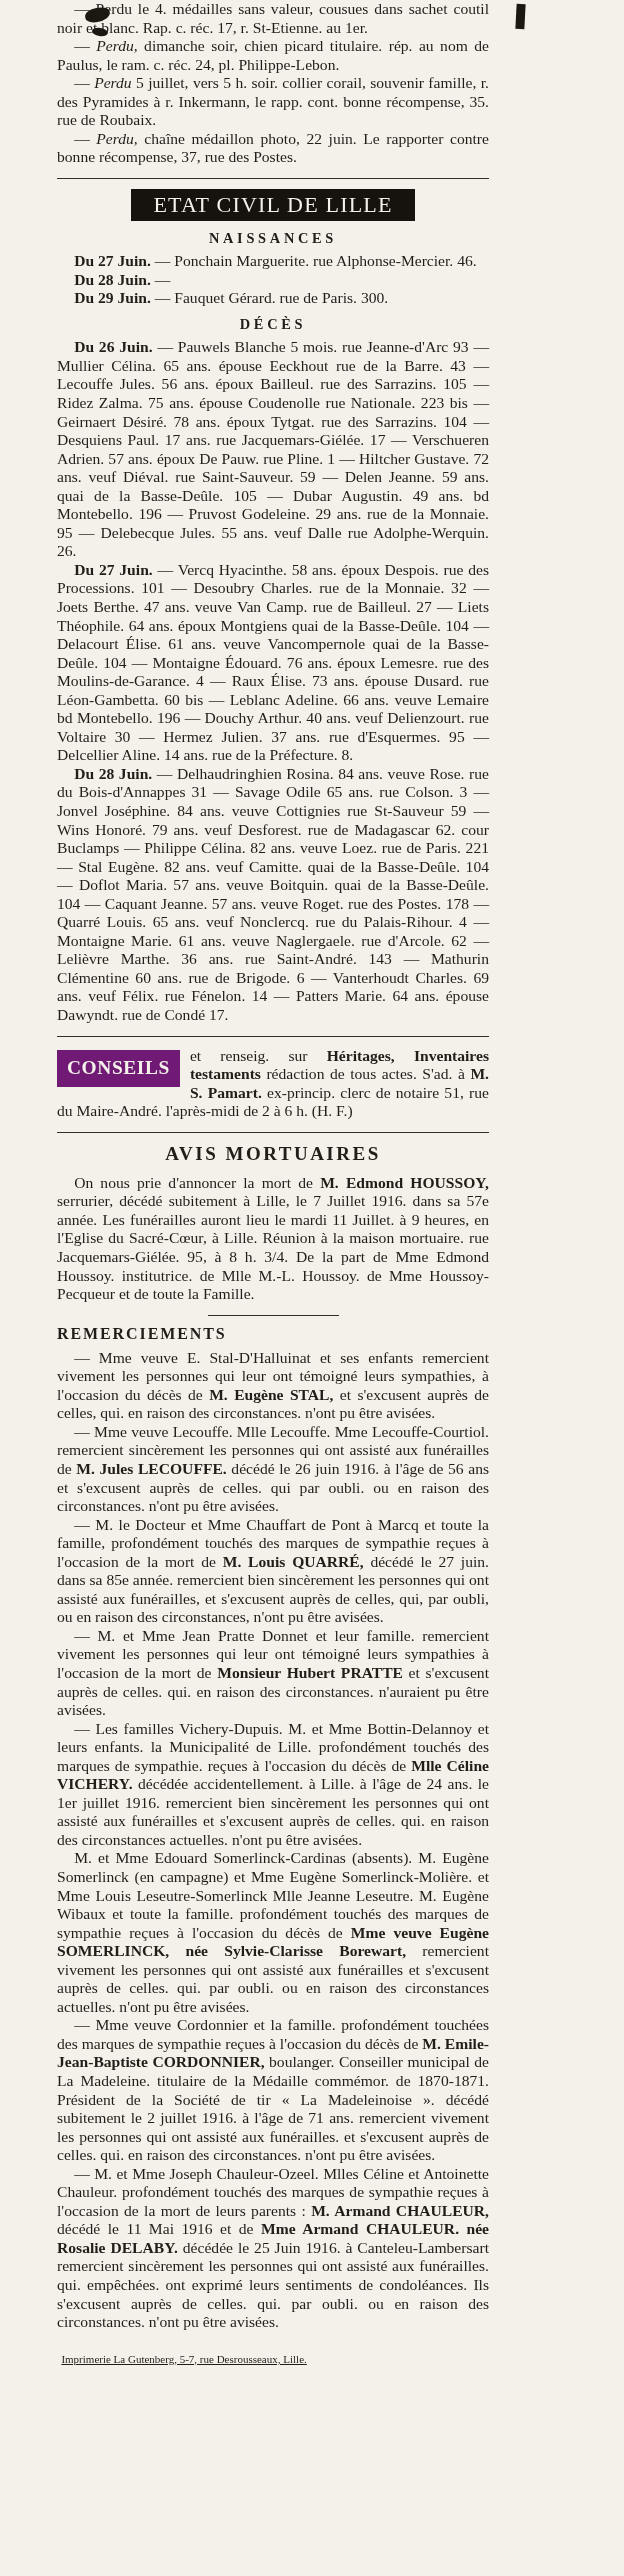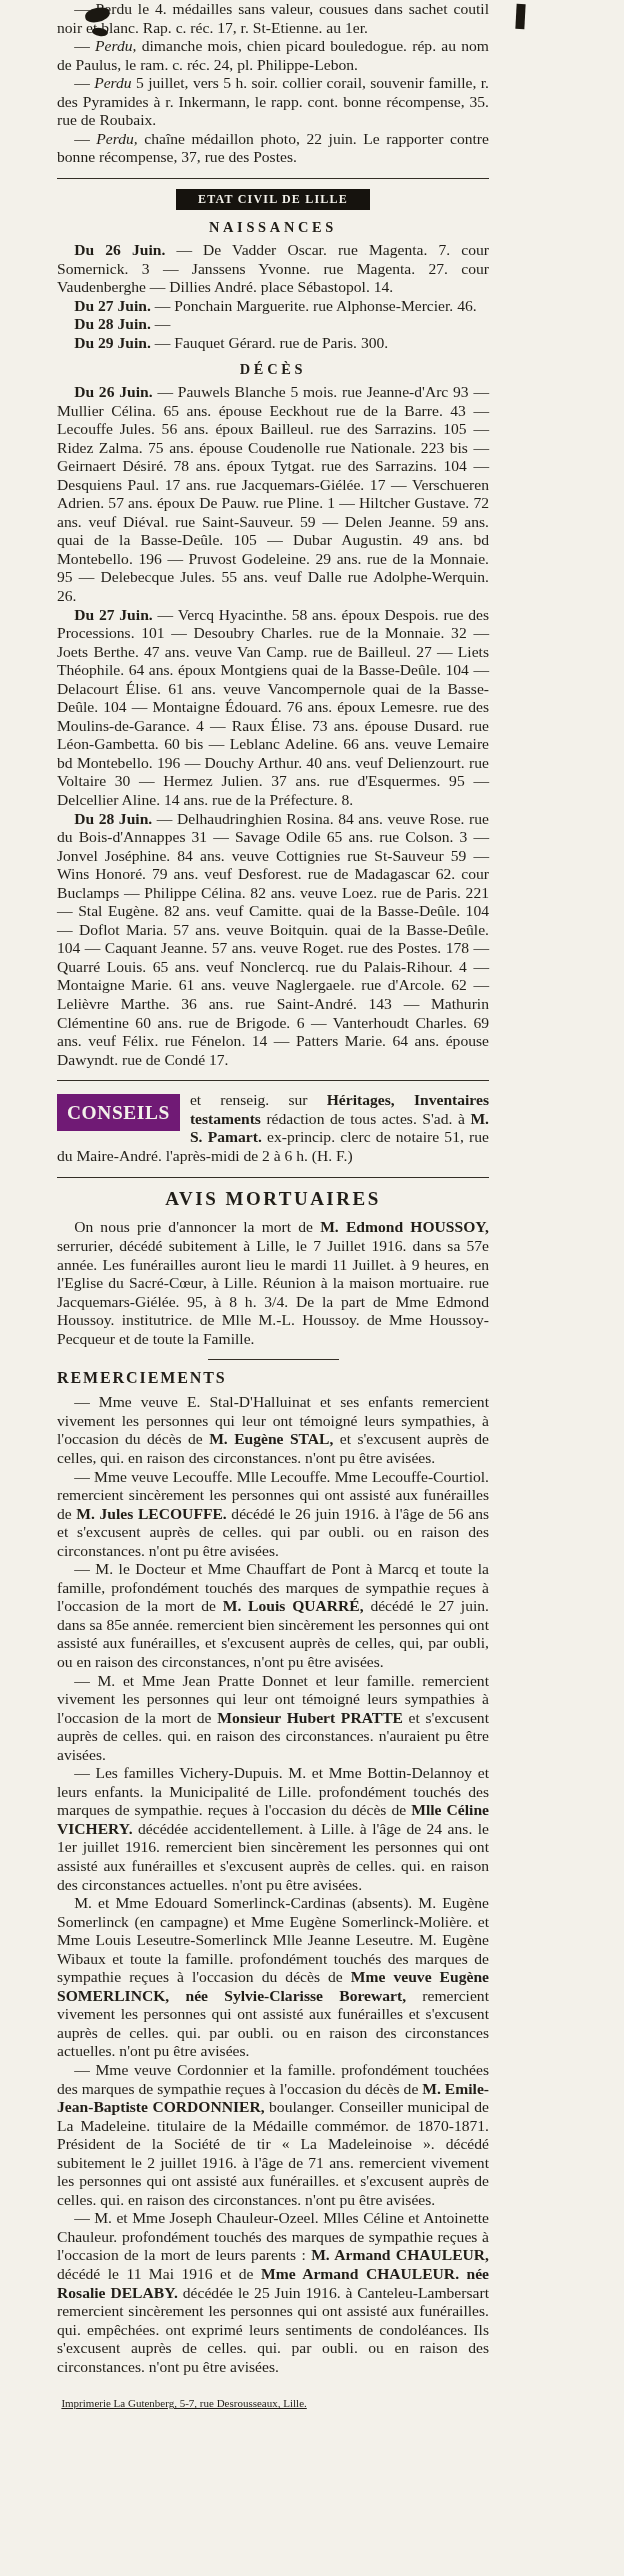"dimanche mois, chien picard bouledogue." span { text: mois, chien picard bouledogue -> soir, chien picard titulaire }
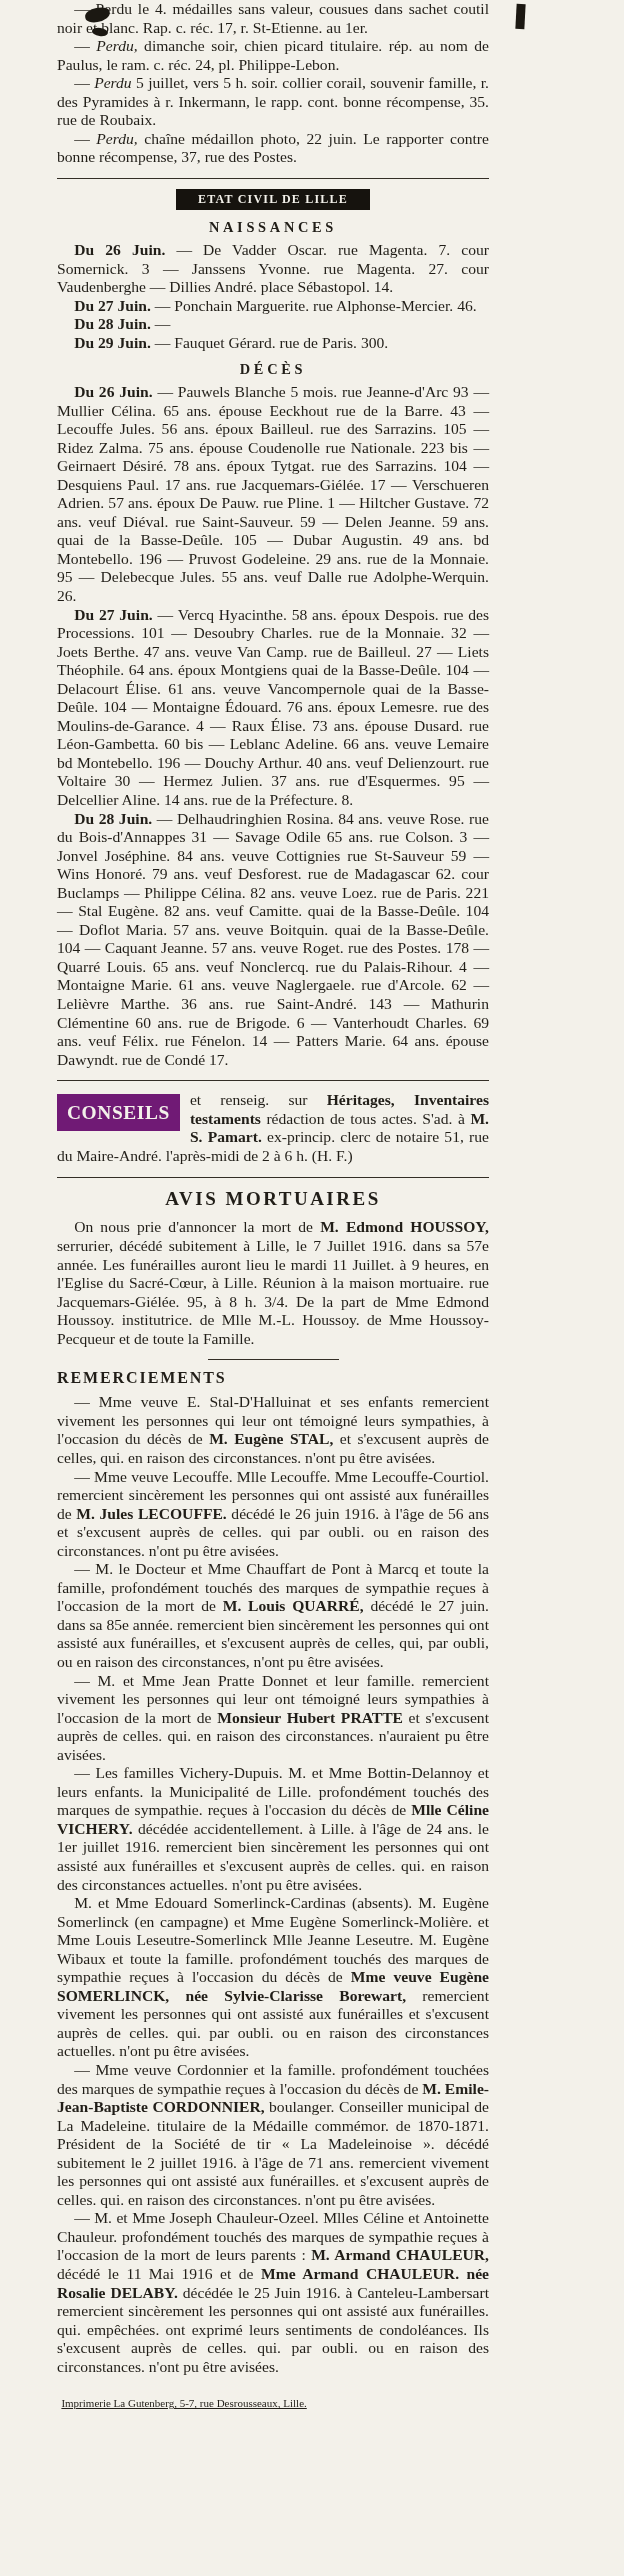"ETAT CIVIL DE LILLE" .bar { font-size: 12px -> 22px; font-weight: bold -> normal }
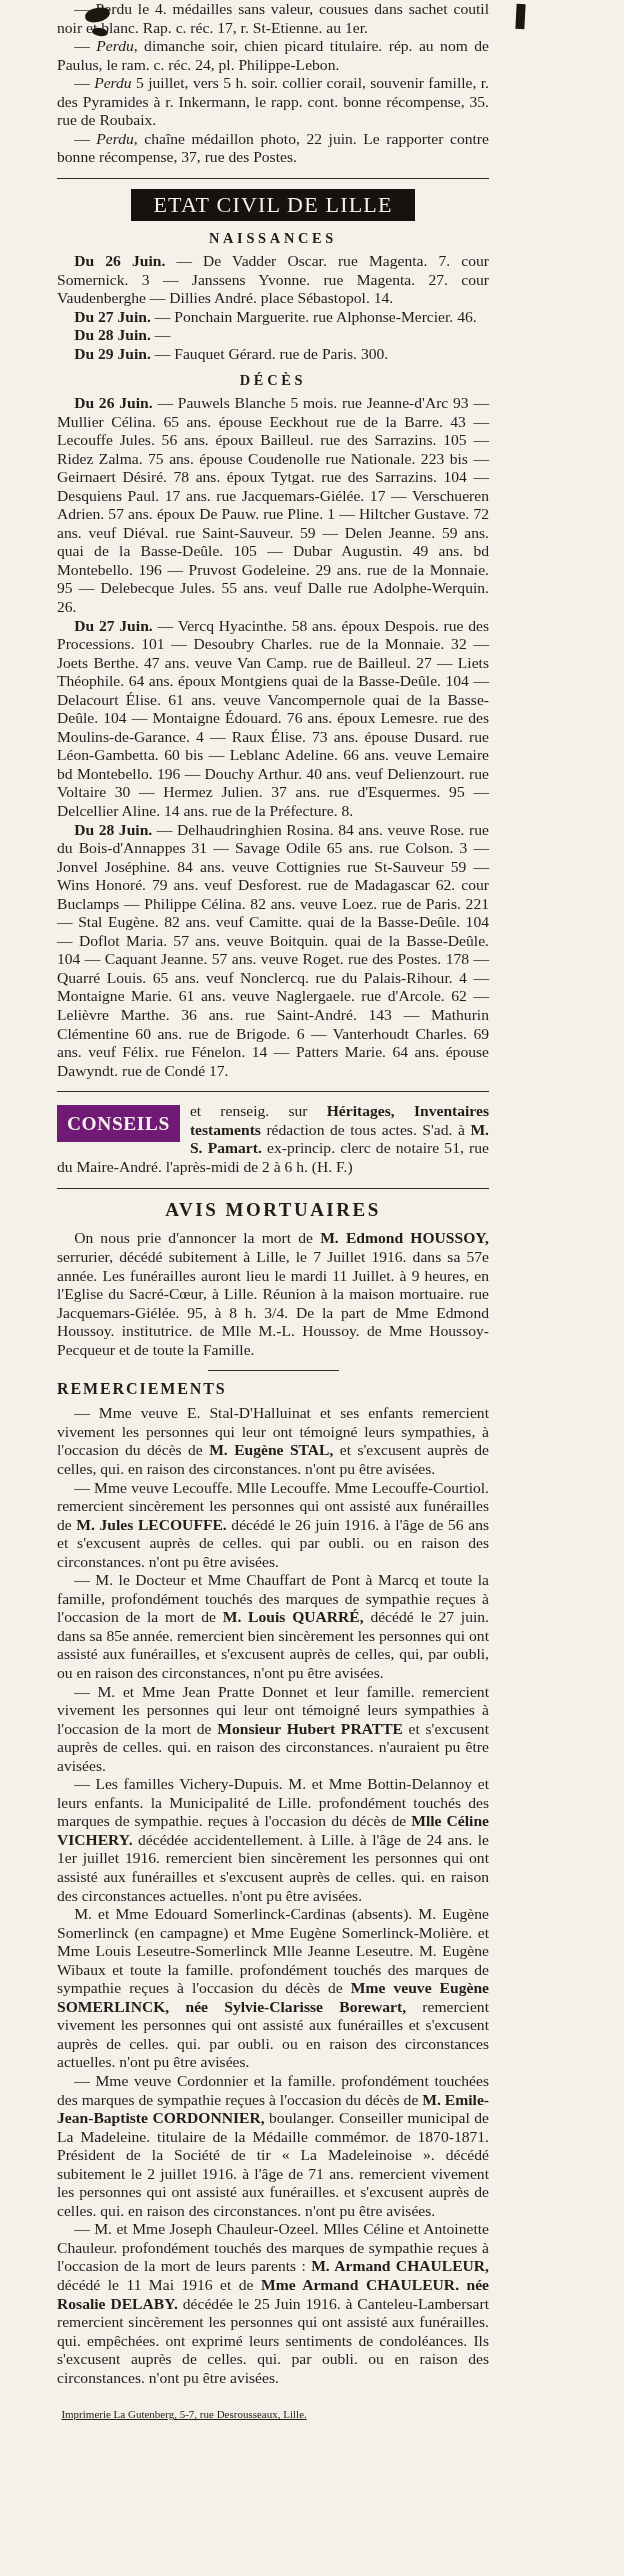"Du 26 Juin. — De" p.entry { html: <p><span>Du 26 Juin.</span><span> — De Vadder Oscar. rue Magenta. 7. cour Somernick. 3 — Janssens Yvonne. rue Magenta. 27. cour Vaudenberghe — Dillies André. place Sébastopol. 14.</span></p> -> none }
